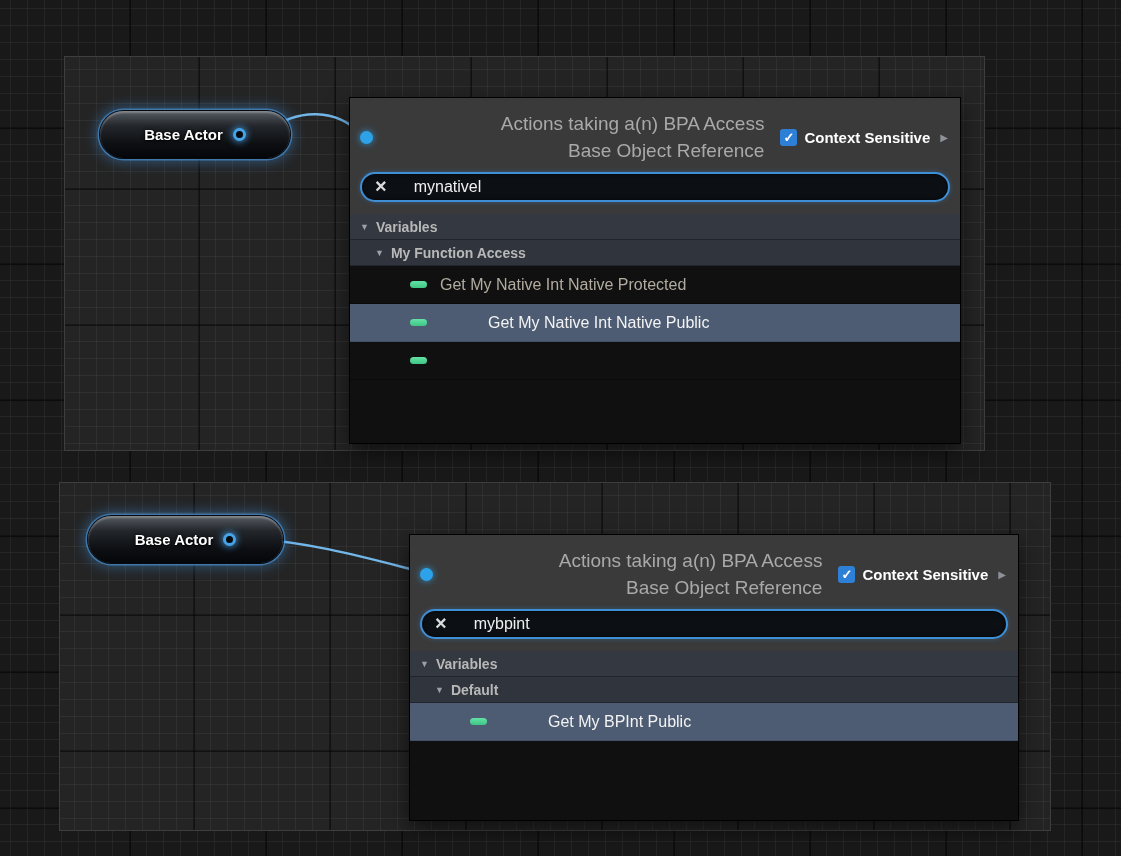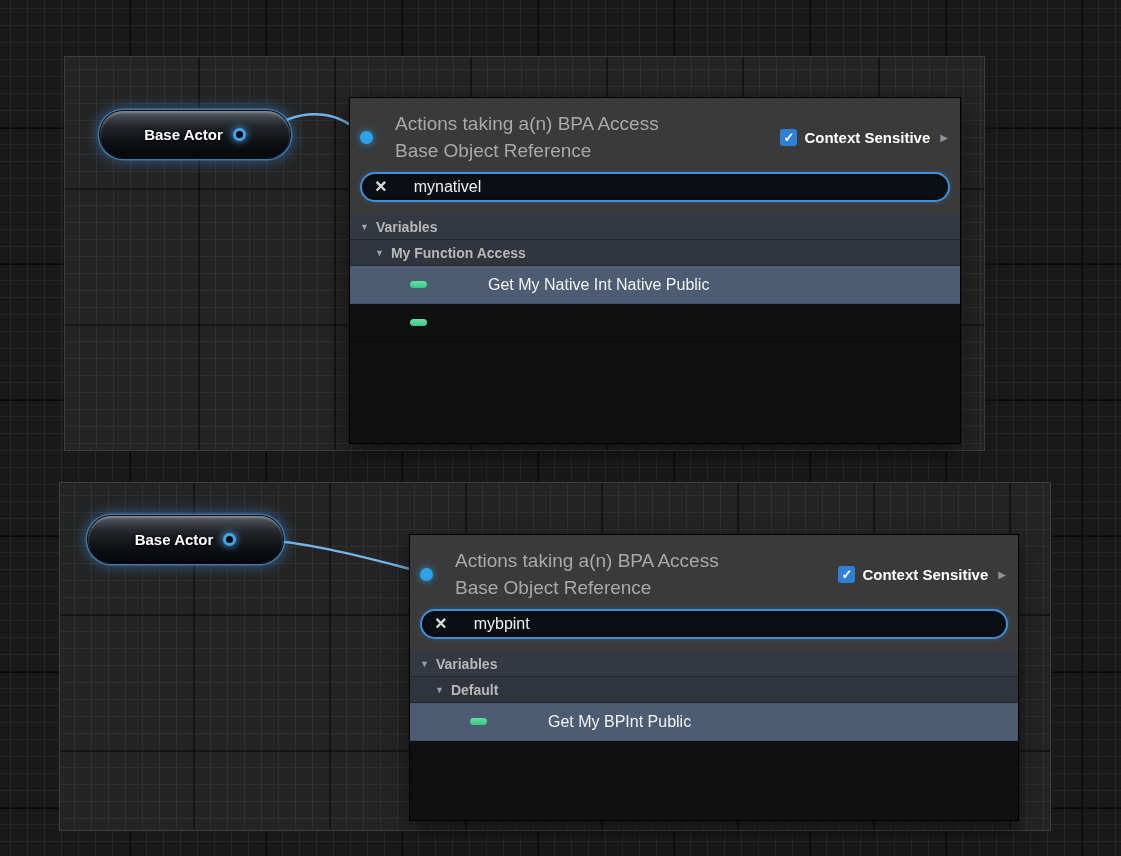"Actions taking a(n) BPA Access" .header-row { gap: 22px -> 16px; text-align: none -> right }
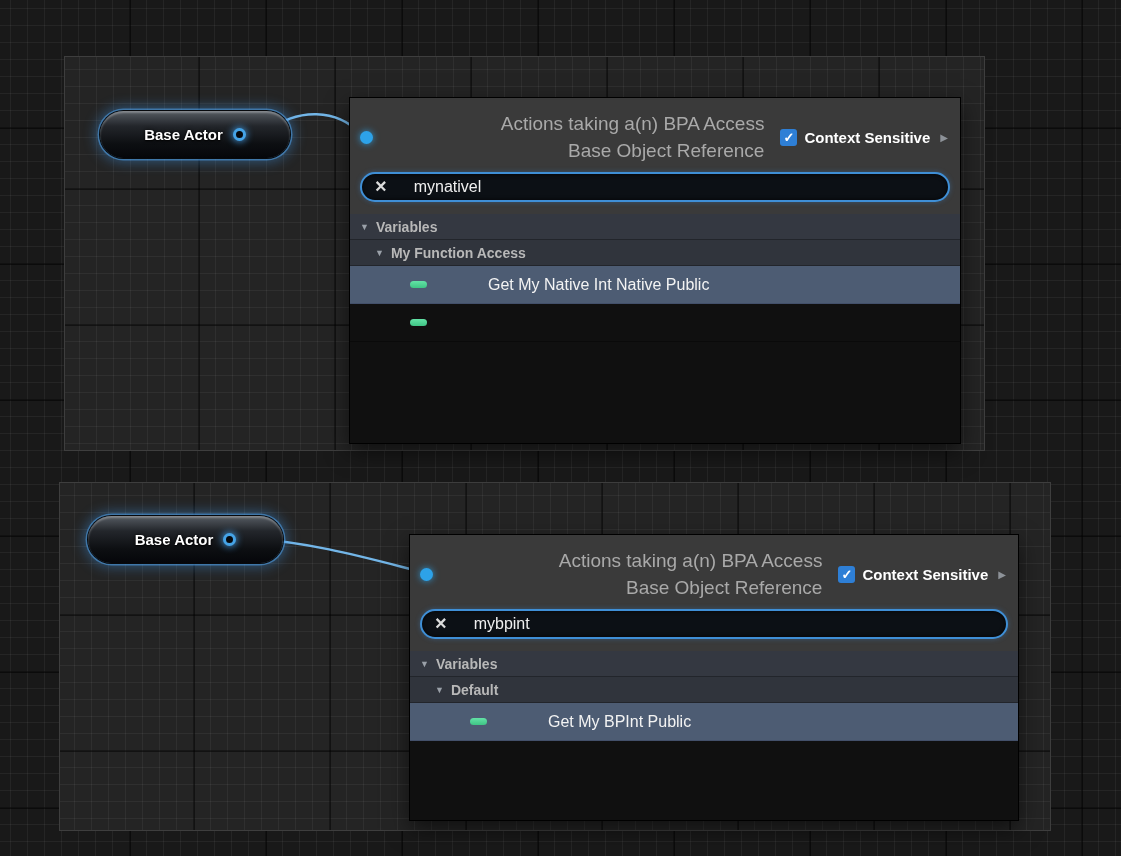"Get My Native Int Native Protected" div.item { html: none -> <div> <span></span> <span>Get My Native Int Native Protected</span> </div> }
